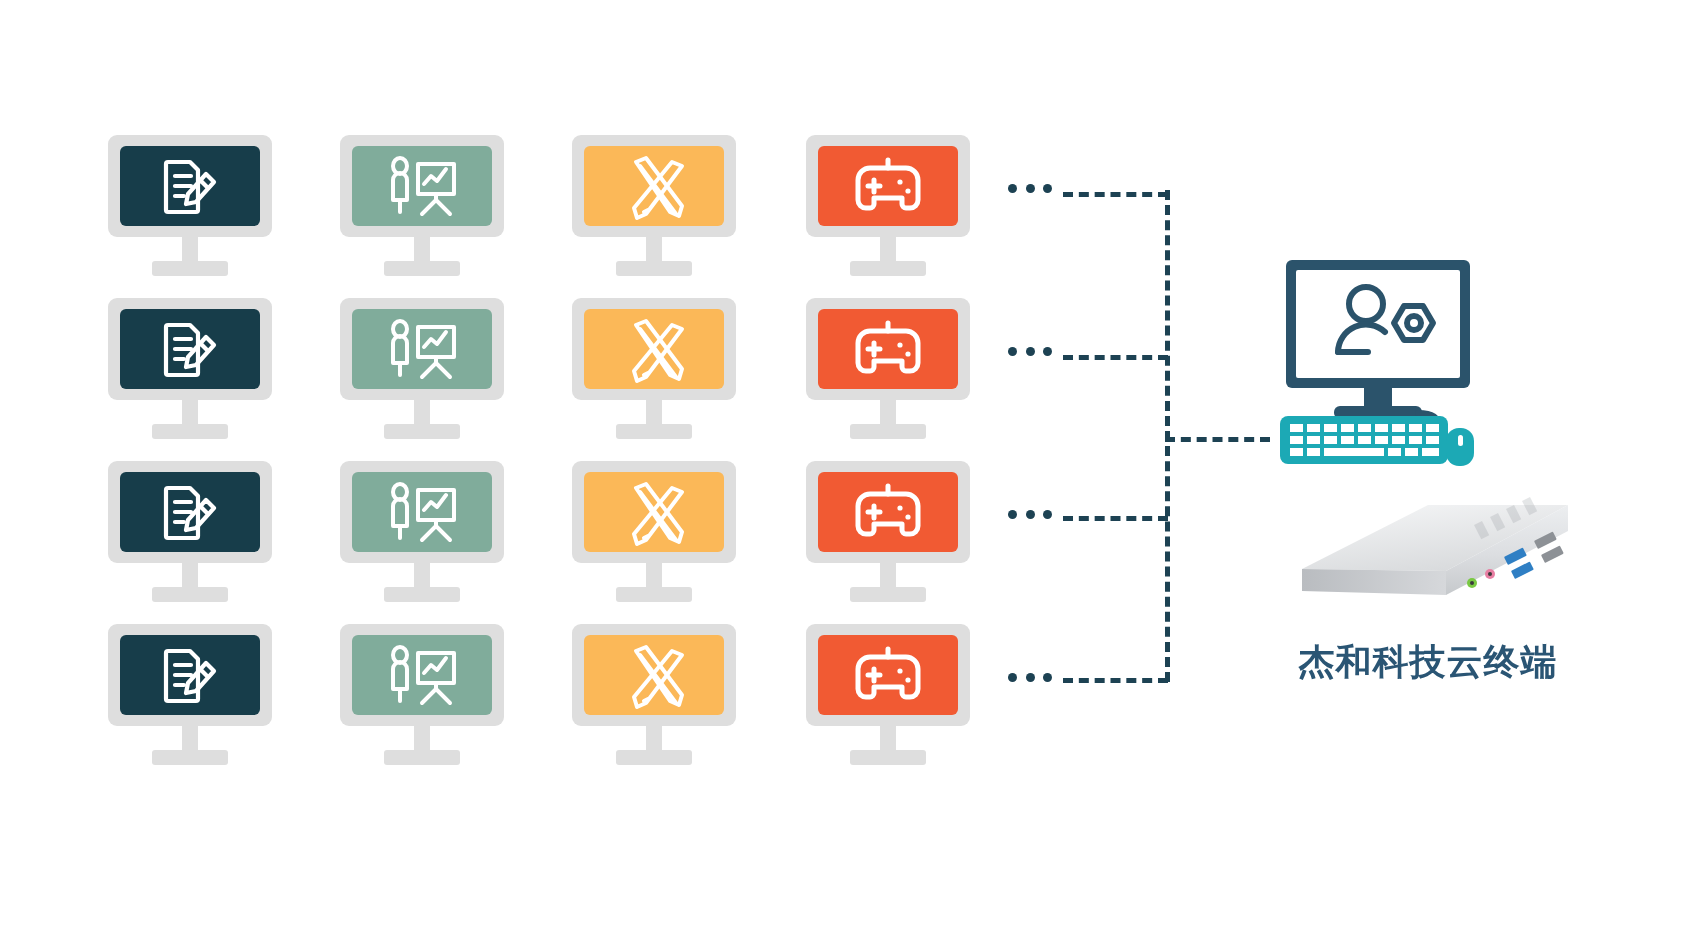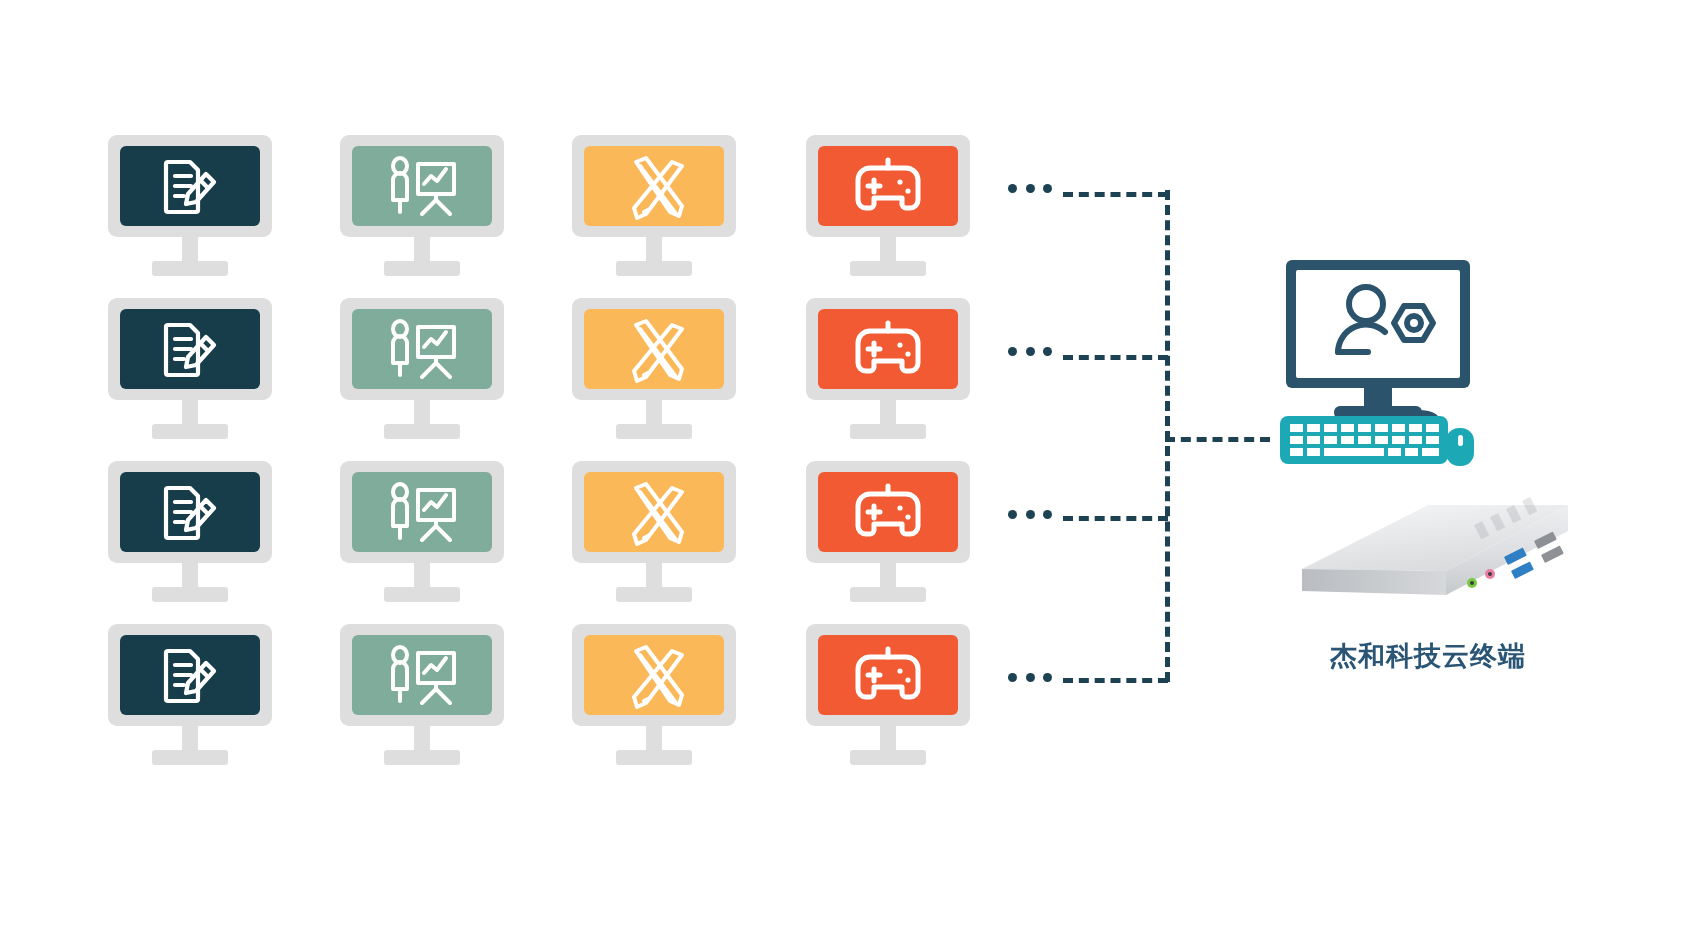"杰和科技云终端" .terminal-label { font-size: 27px -> 36px }
